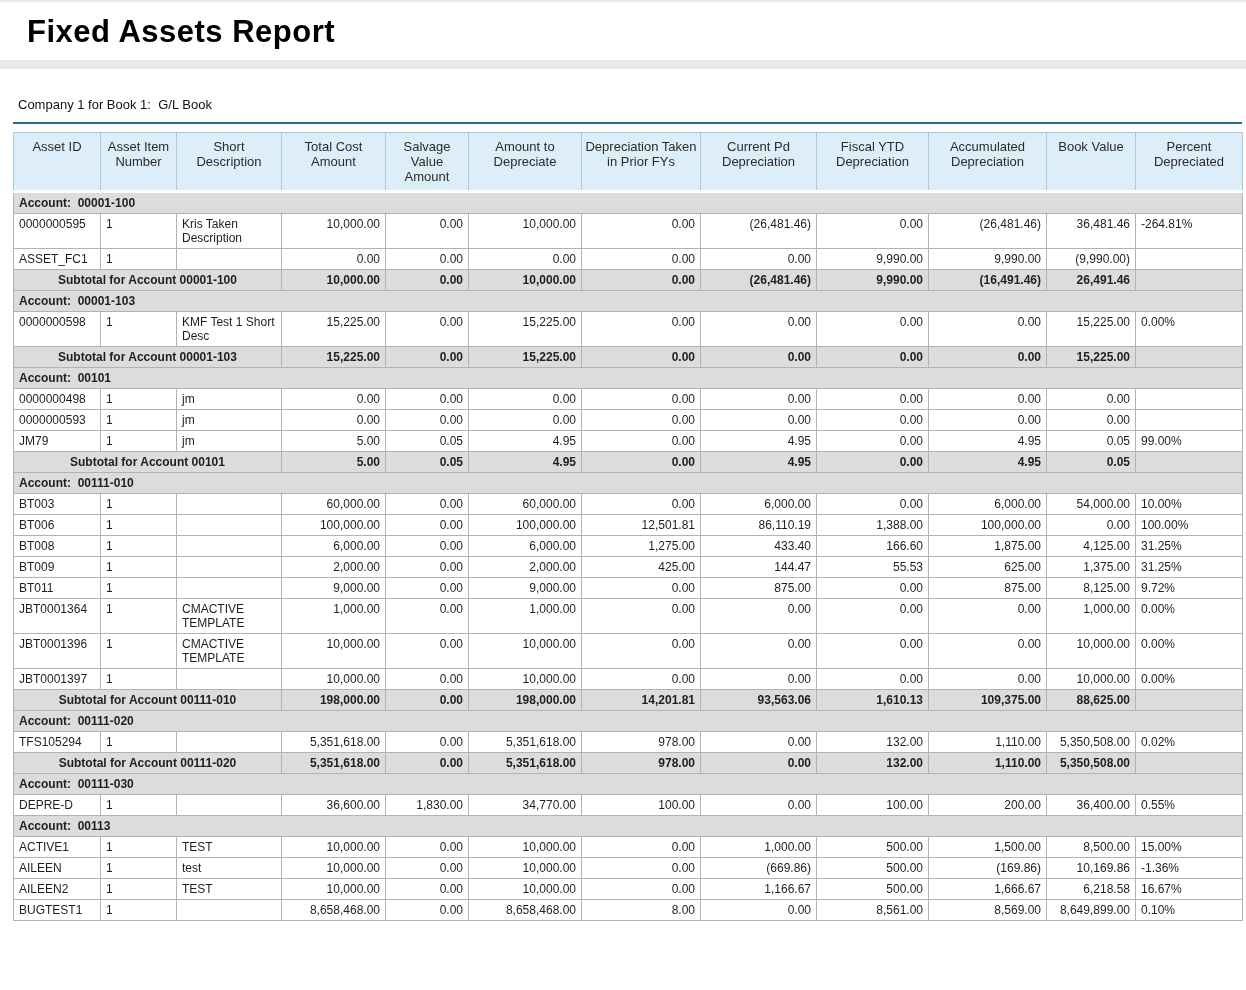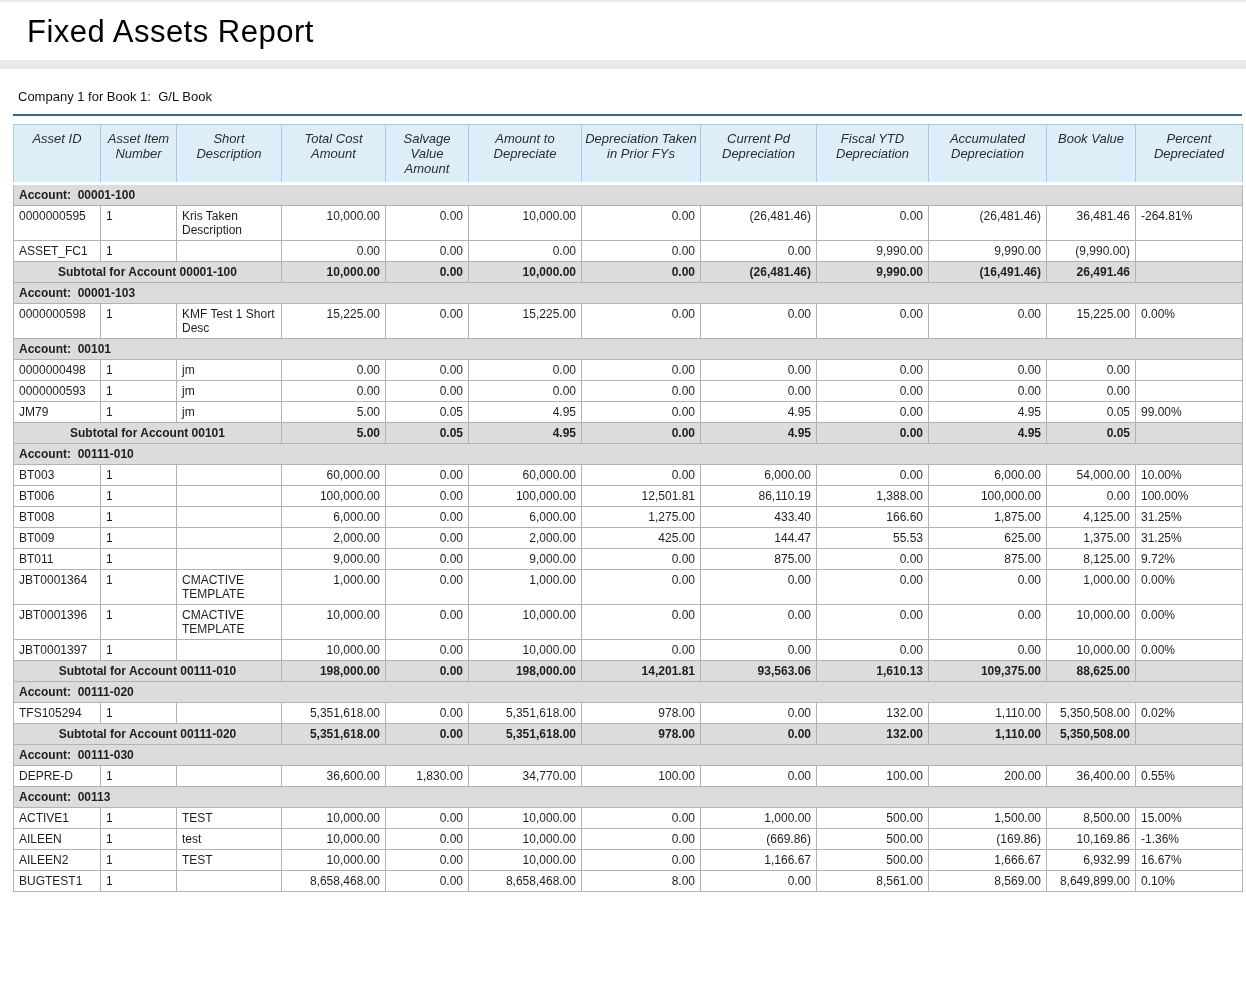"Fixed Assets Report" .title-bar h1 { font-weight: 400 -> 700 }
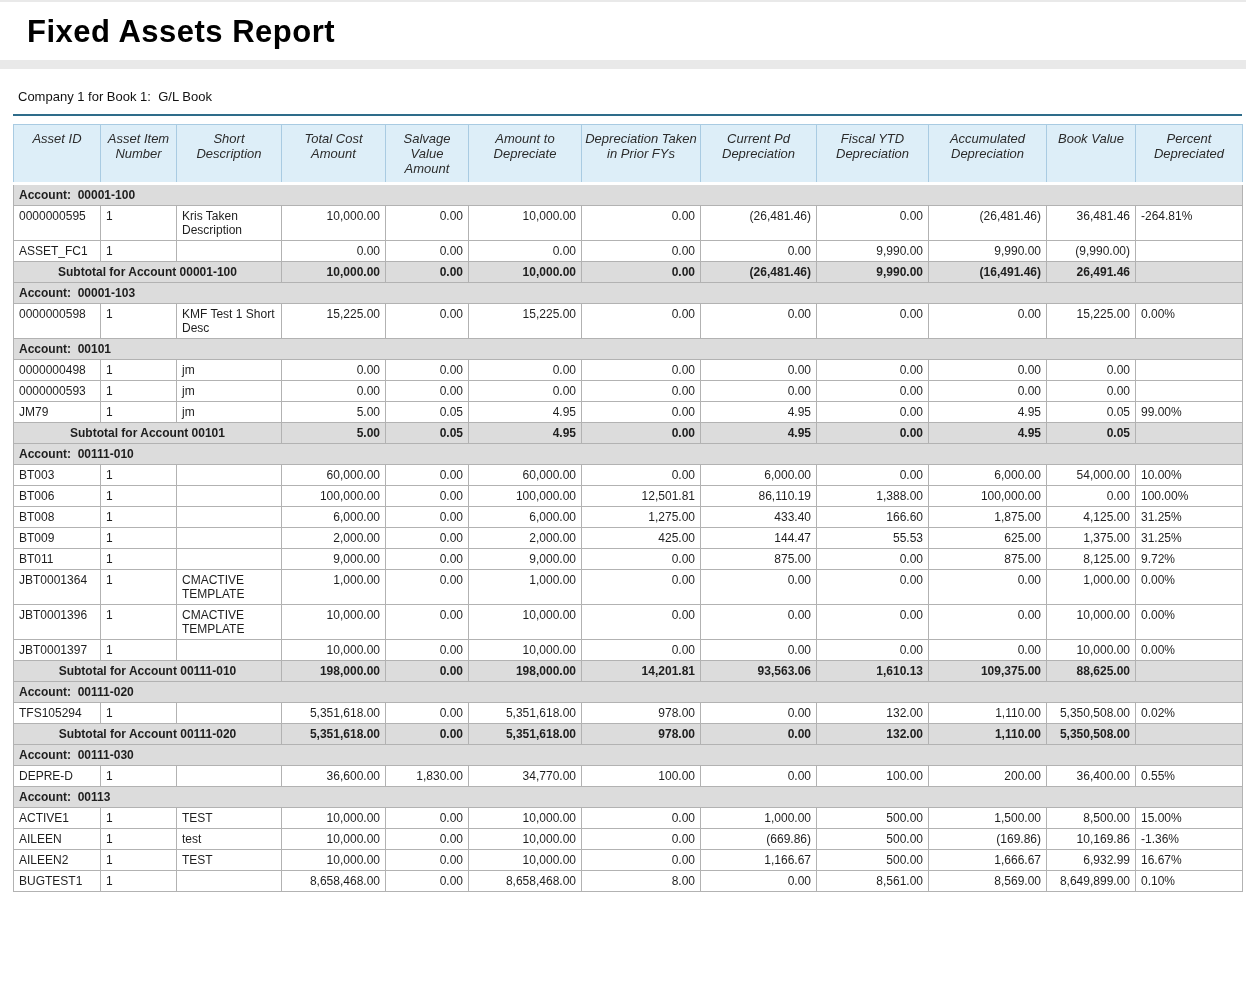"Company 1 for Book 1:" .subtitle { margin: 20px 0 10px 18px -> 28px 0 10px 18px }
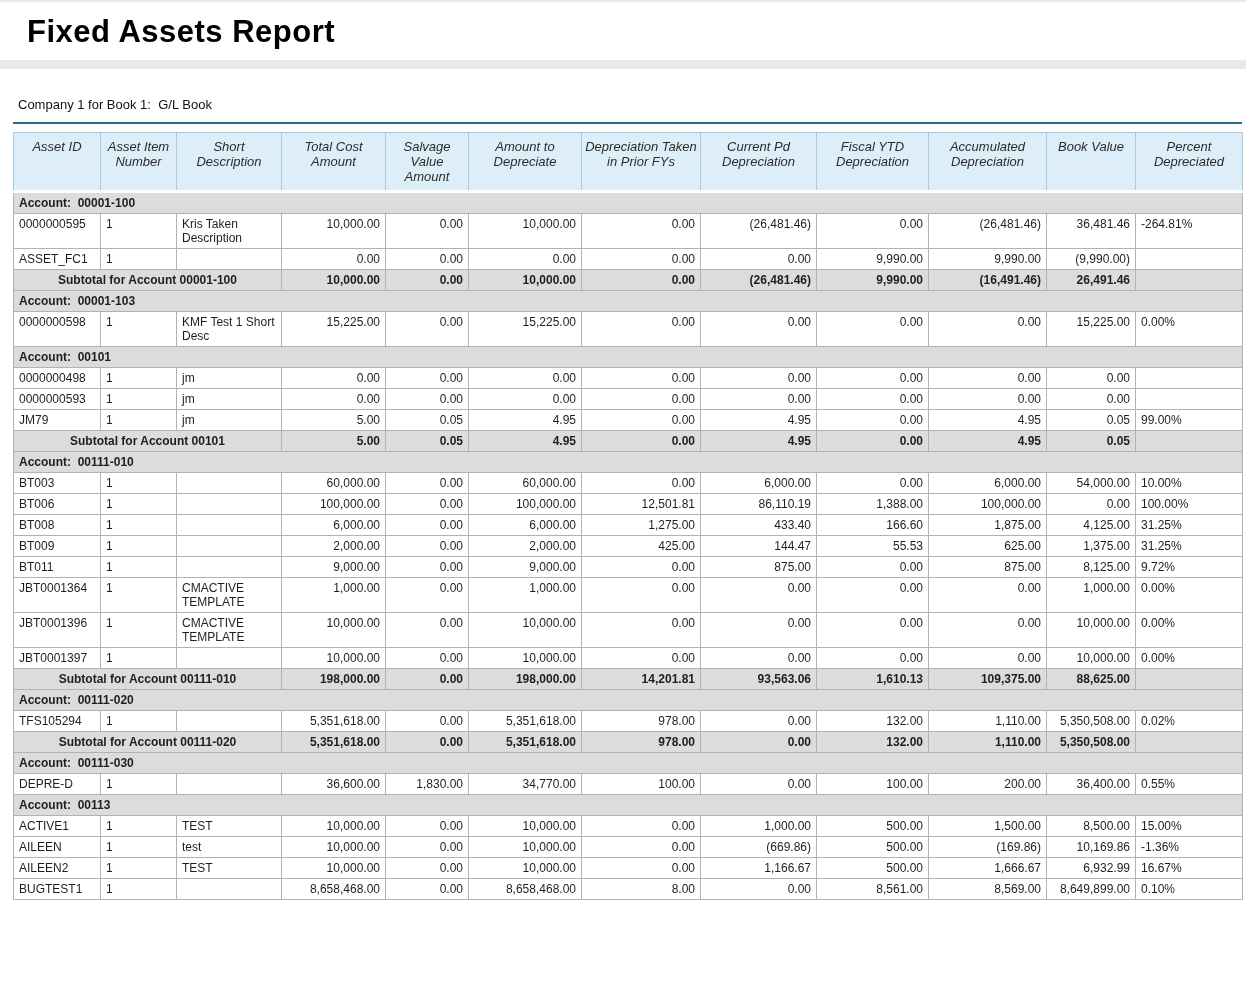"Asset ID" thead th { font-style: italic -> none }
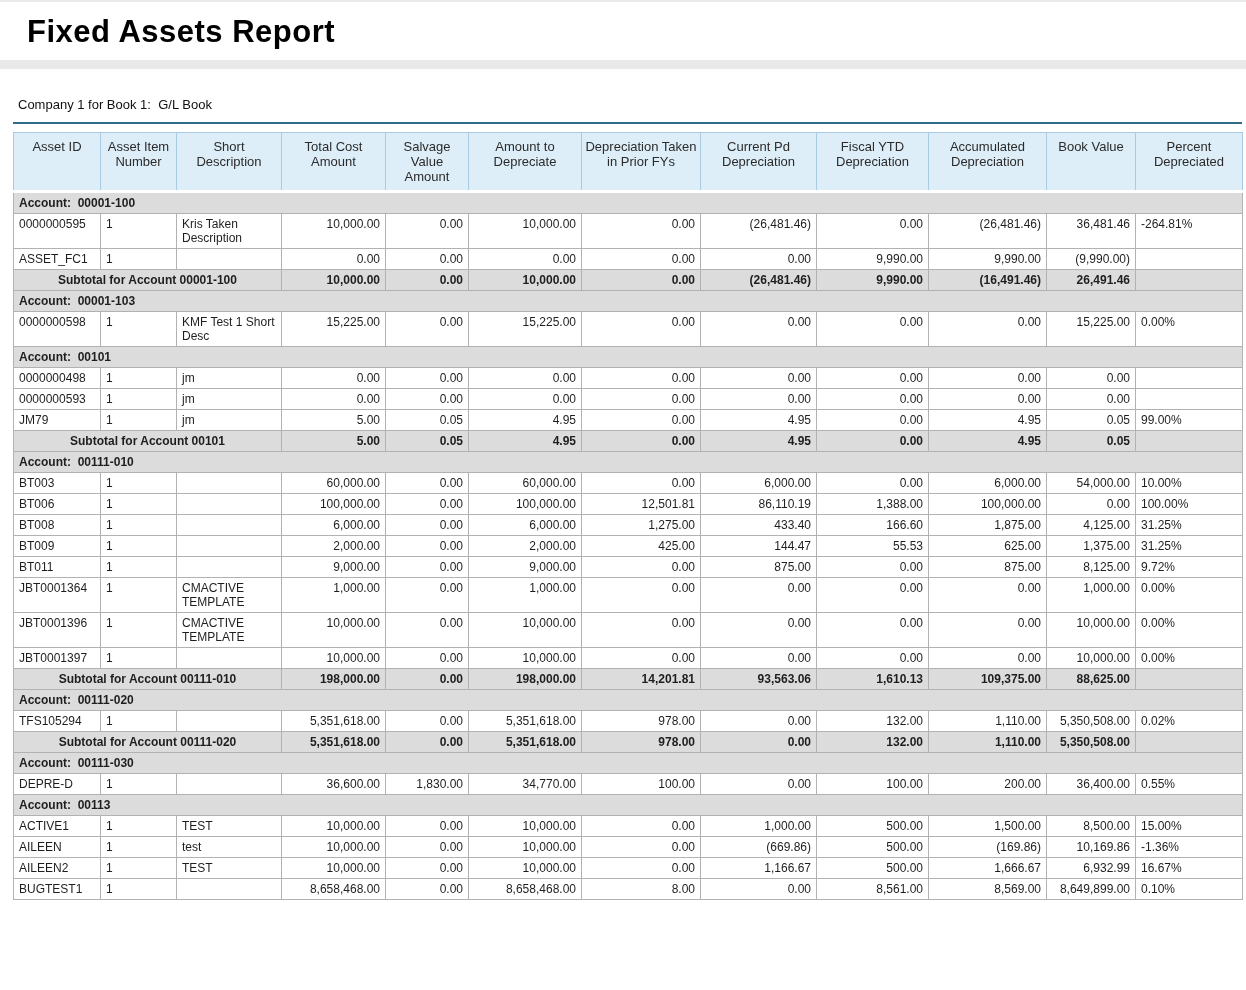"Subtotal for Account 00001-103" tr.subtotal-row { html: none -> <tr> <td>Subtotal for Account 00001-103</td> <td>15,225.00</td> <td>0.00</td> <td>15,225.00</td> <td>0.00</td> <td>0.00</td> <td>0.00</td> <td>0.00</td> <td>15,225.00</td> <td></td> </tr> }
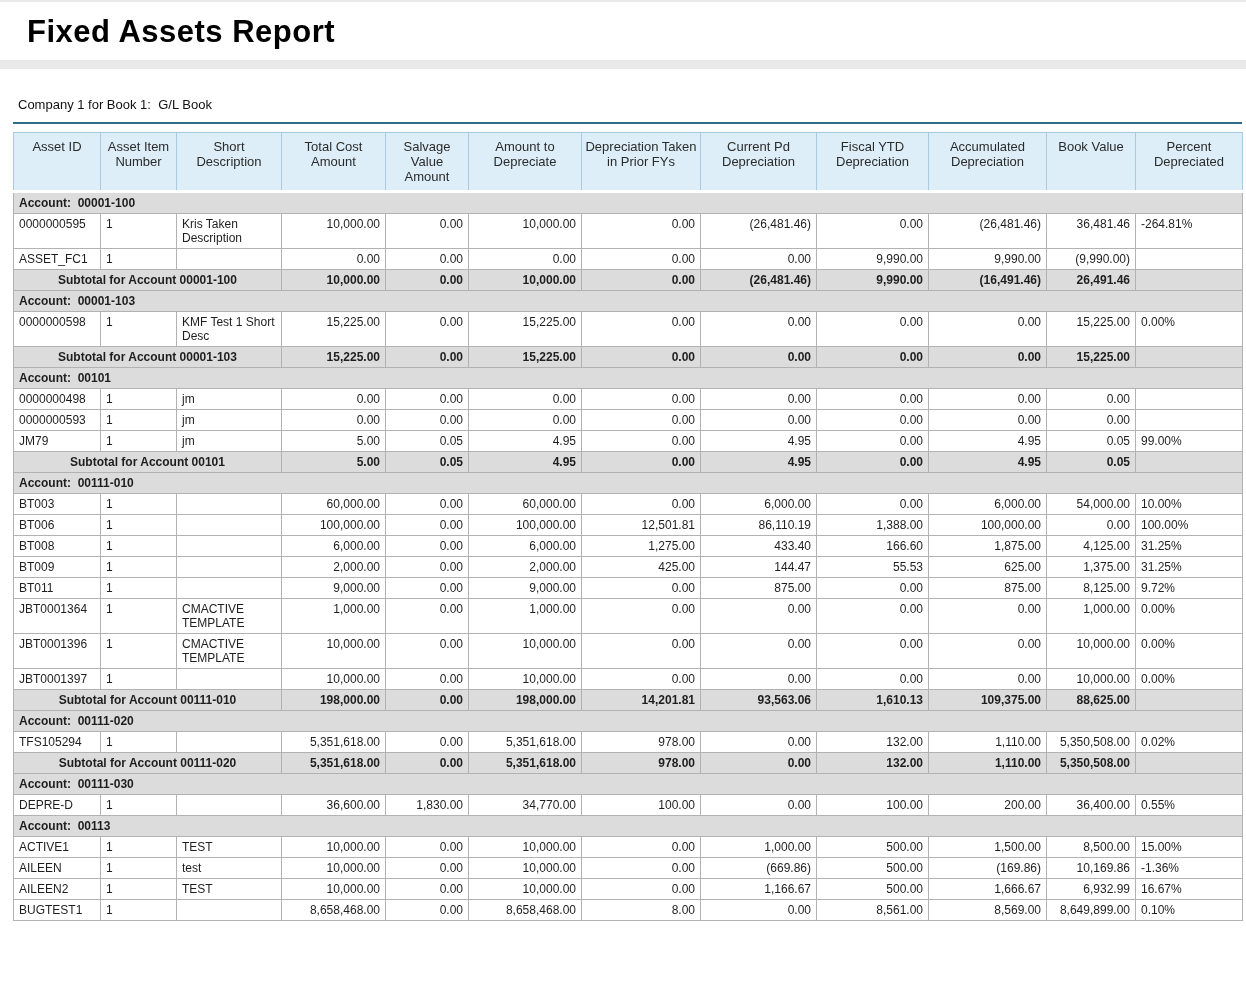"6,932.99" td.num { text: 6,932.99 -> 6,218.58 }
